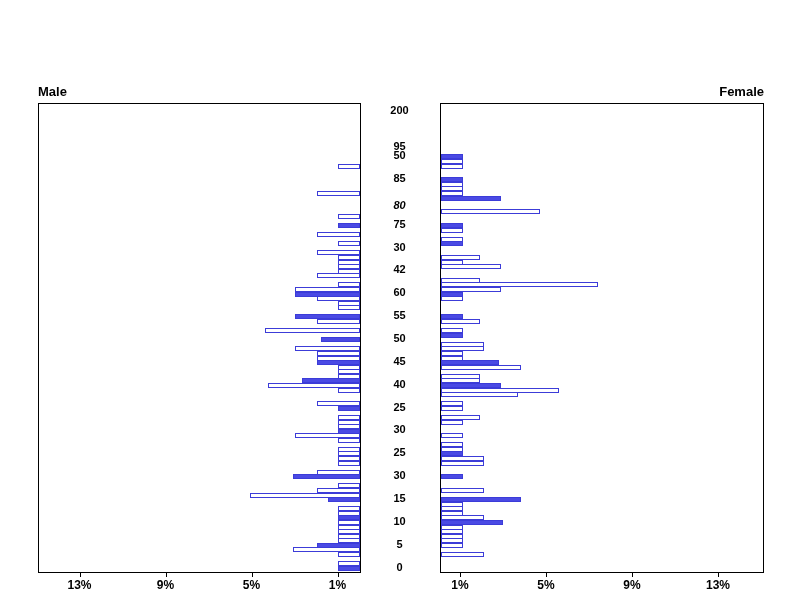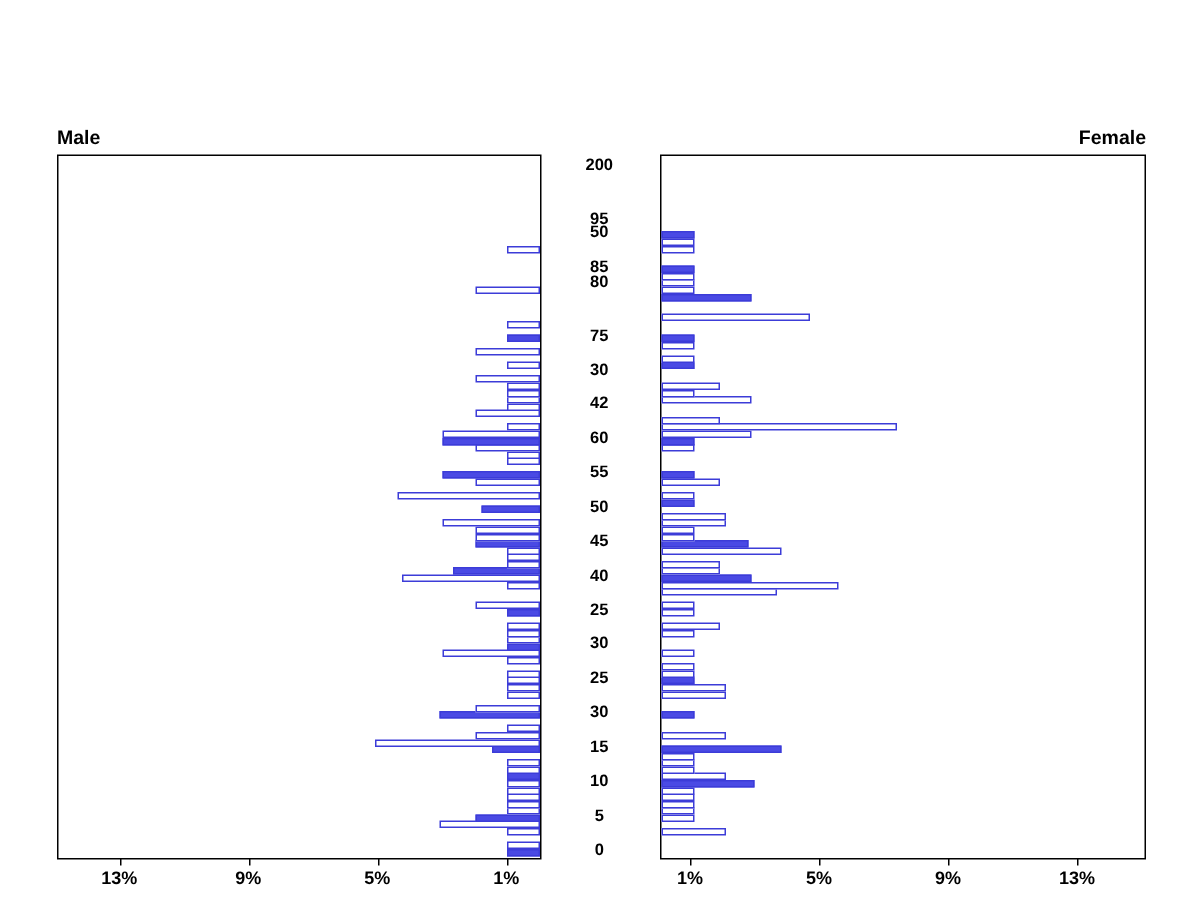"80" div.age-tick-label { font-style: none -> italic; top: 182px -> 199px }
